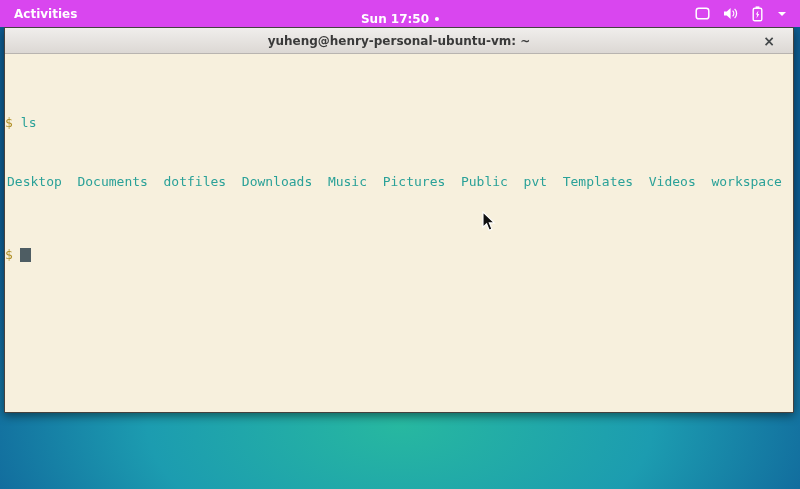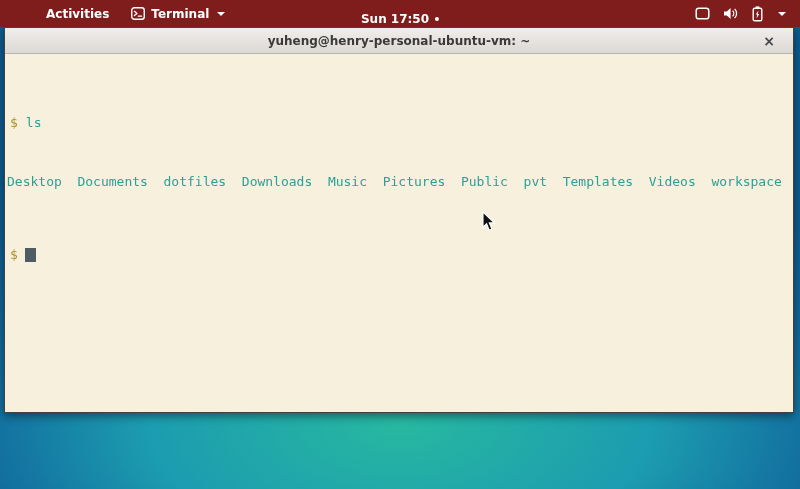"Activities" .topbar { background: #7f1d1d -> #d946ef; padding-left: 32px -> none }
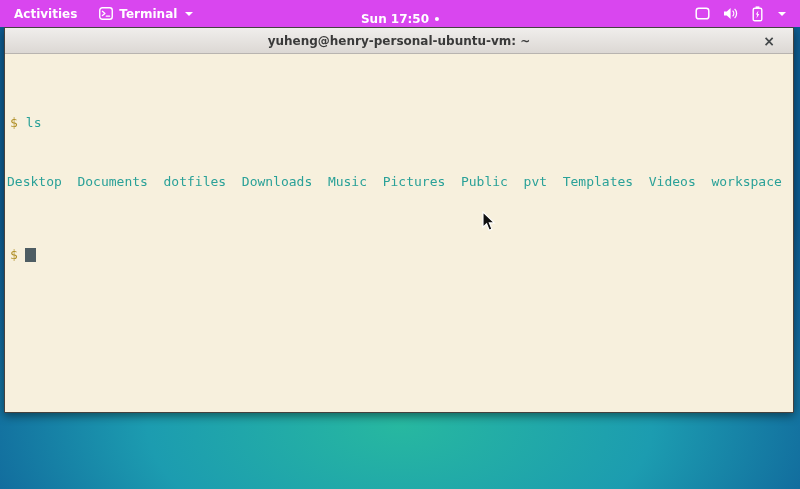"Terminal" div.appmenu { html: <div> <span> <svg> <rect></rect> <path></path> <line></line> </svg> </span> <span>Terminal</span> <span></span> </div> -> none }
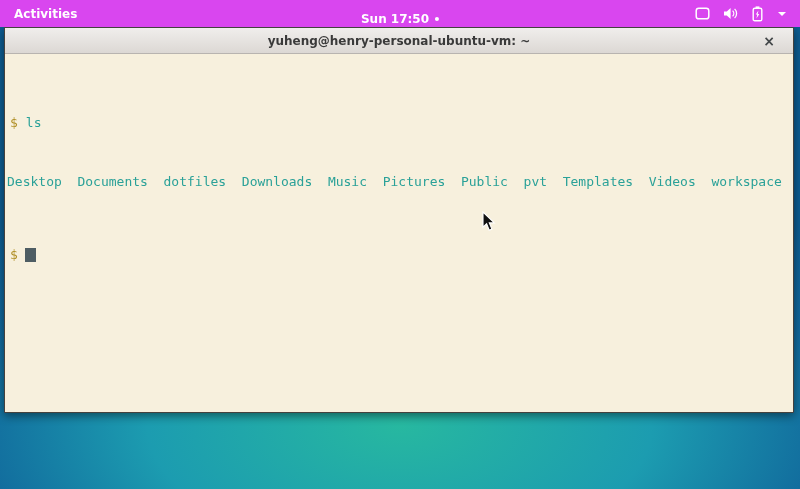"$ ls" .line-cmd { padding-left: 5px -> none }
